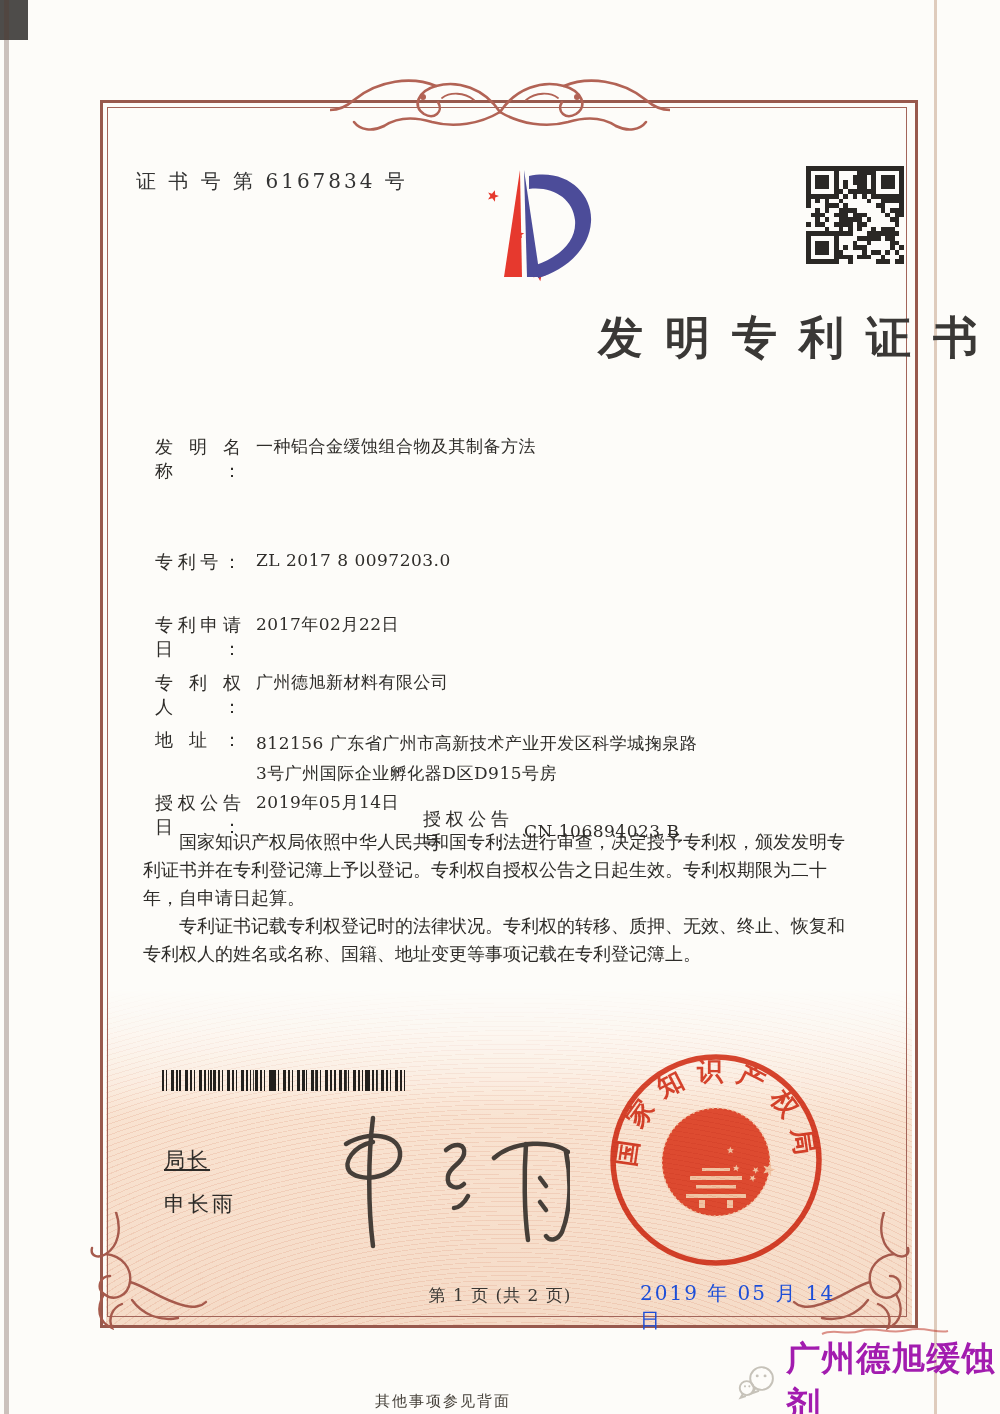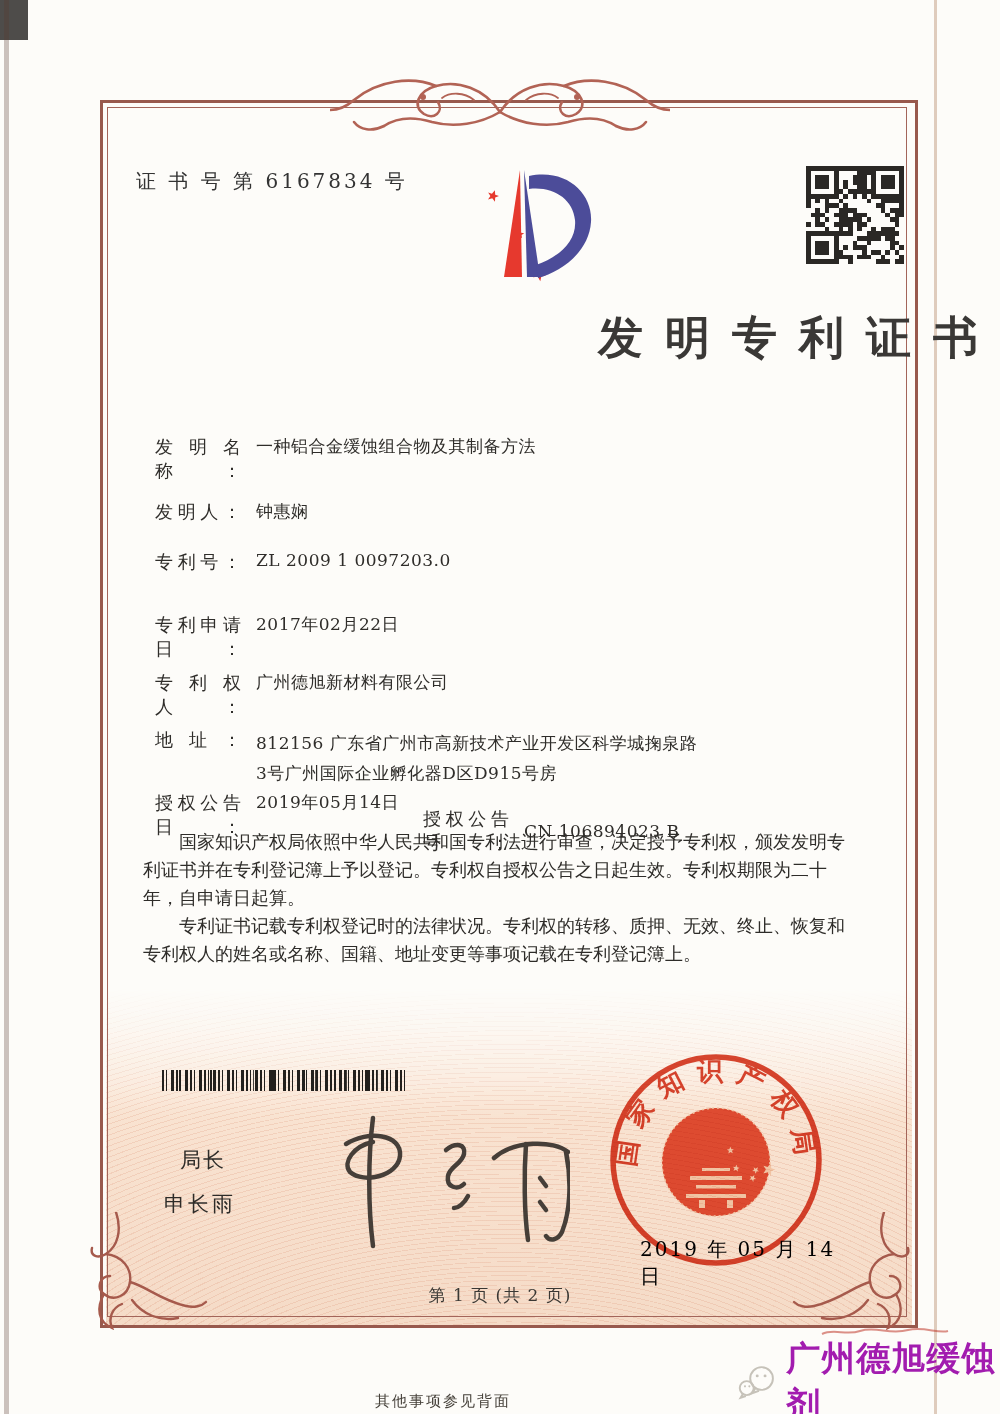"发明人：" div.abs { html: <div> <span>发明人：</span> <span>钟惠娴</span> </div> -> none }
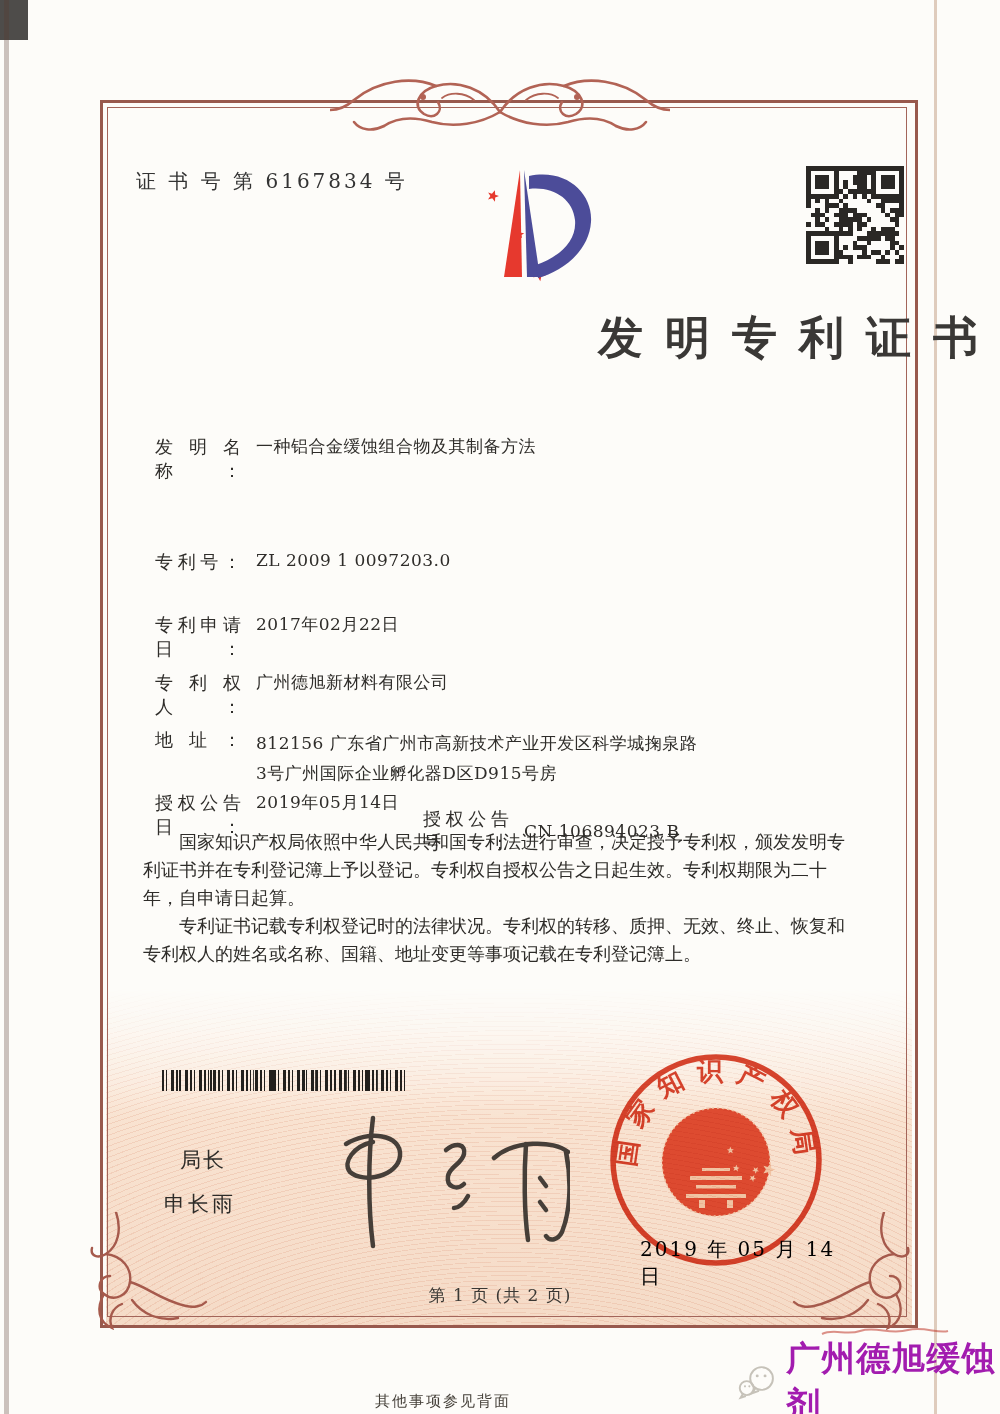"ZL 2009 1 0097203.0" span.fvalue { text: 2009 1 -> 2017 8 }
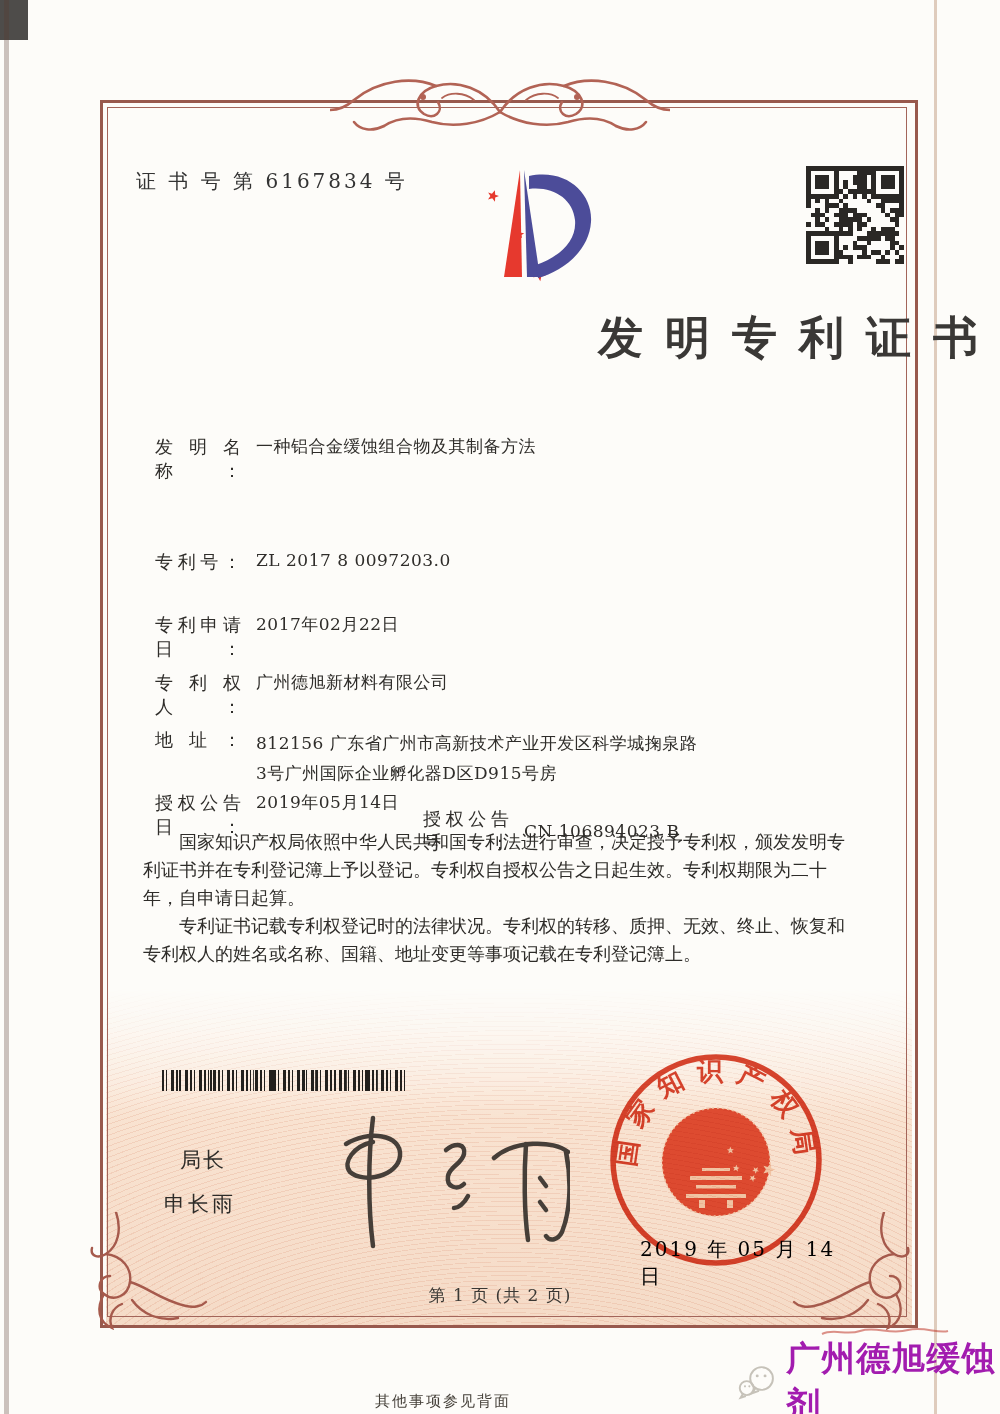"局长" .signer-title { left: 180px -> 164px; text-decoration: none -> underline }
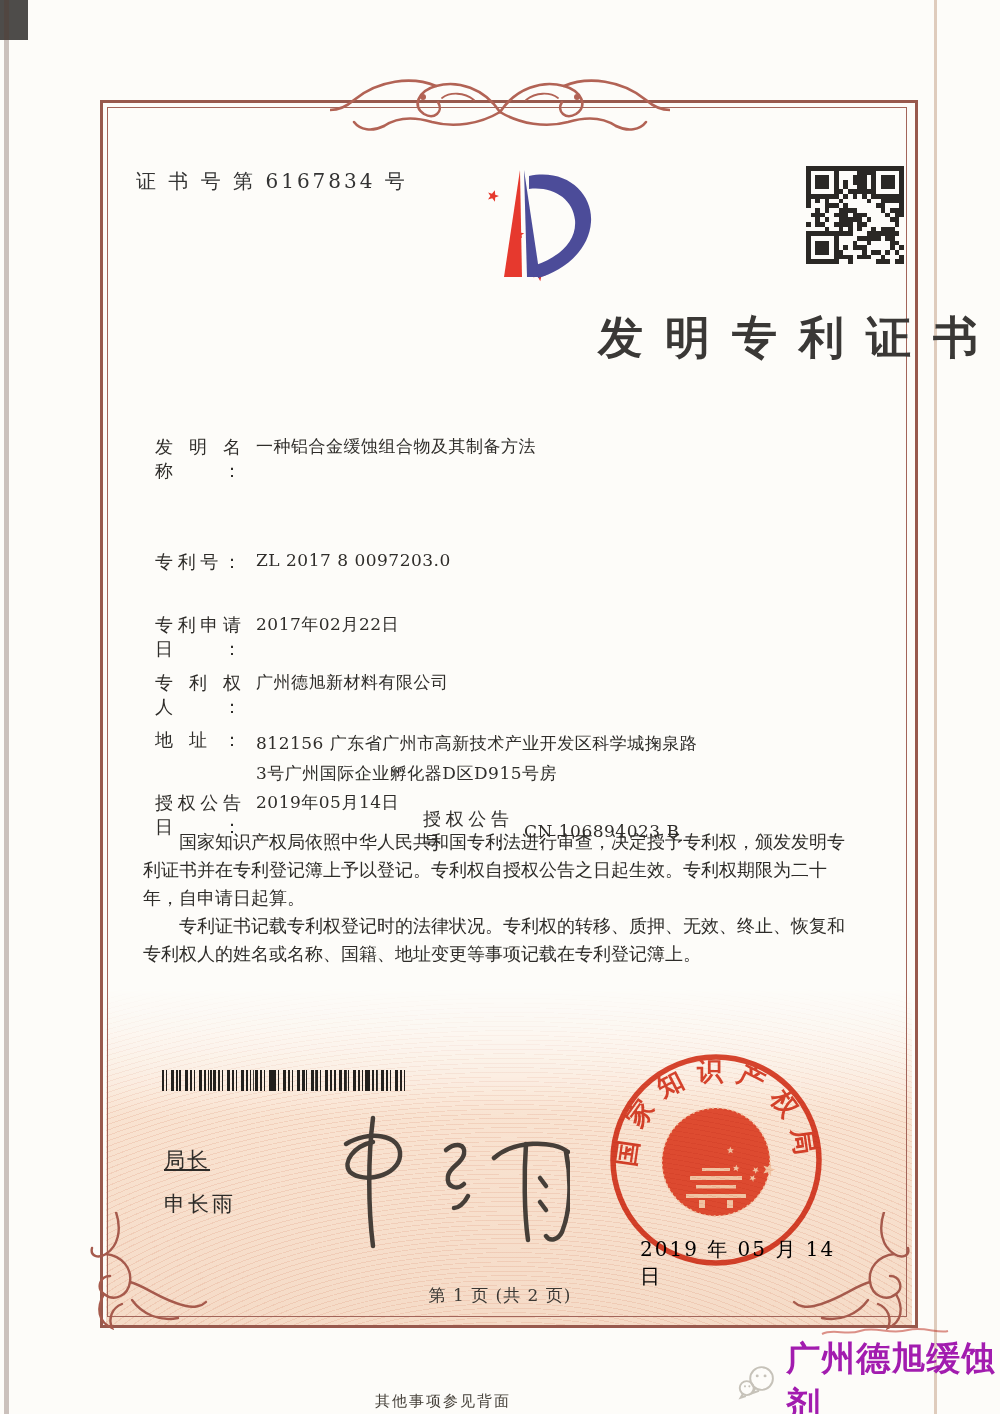"2019 年 05 月 14" .seal-date { color: #000000 -> #1d4ed8; top: 1236px -> 1280px }
